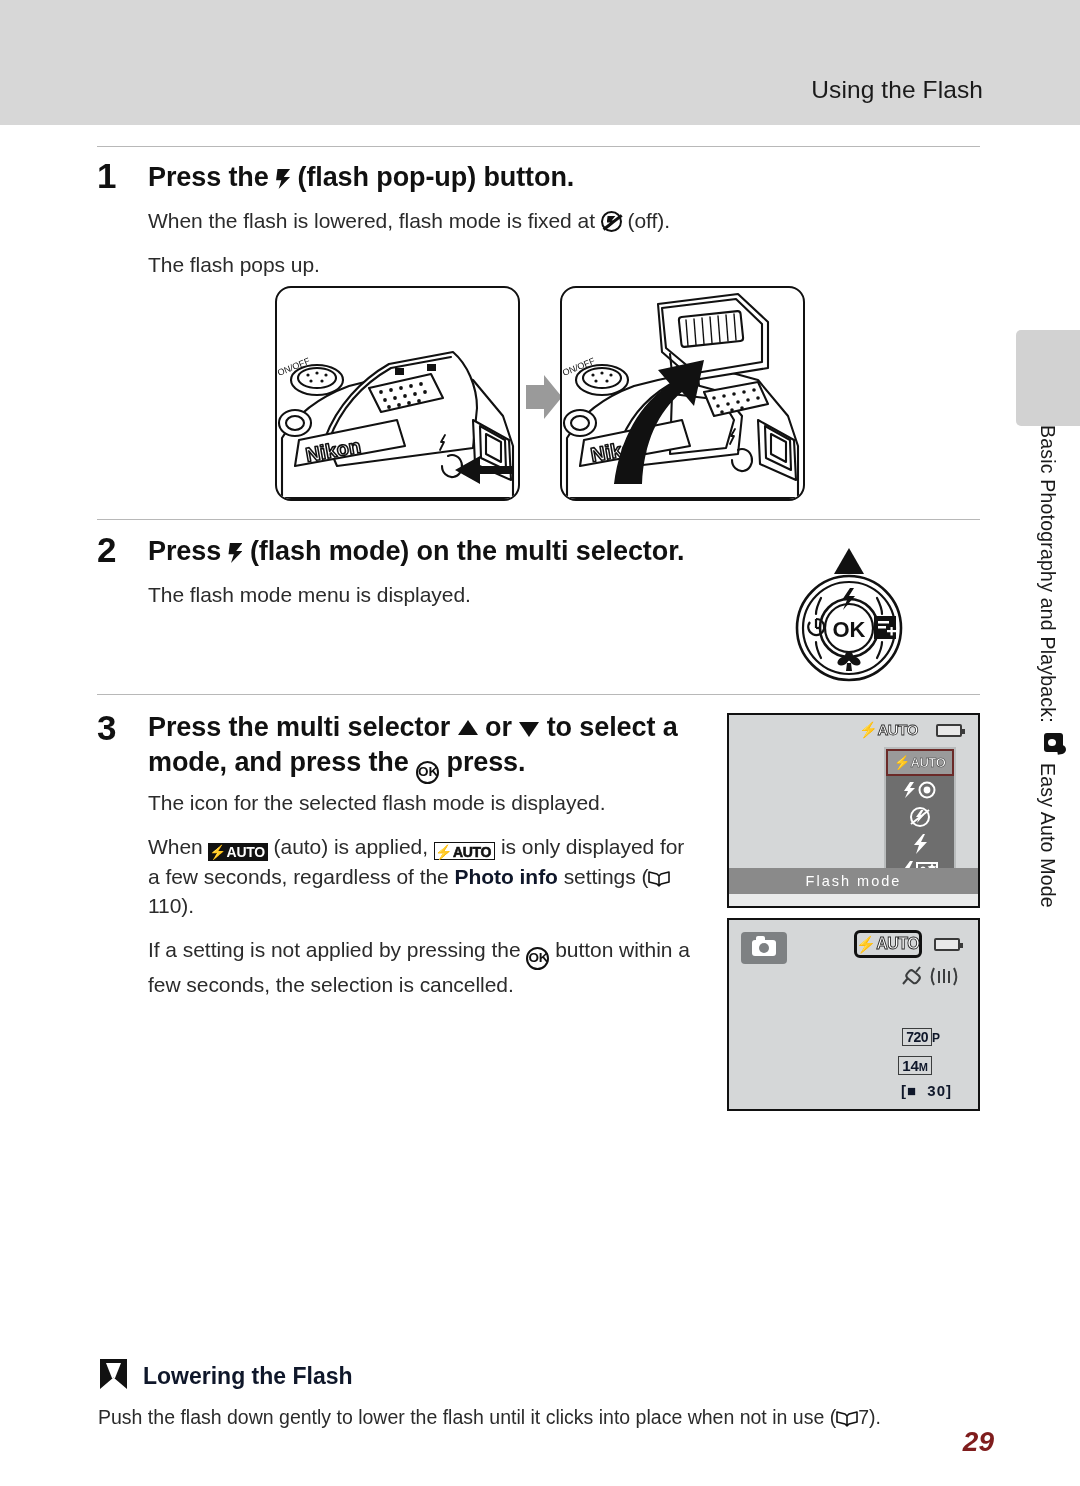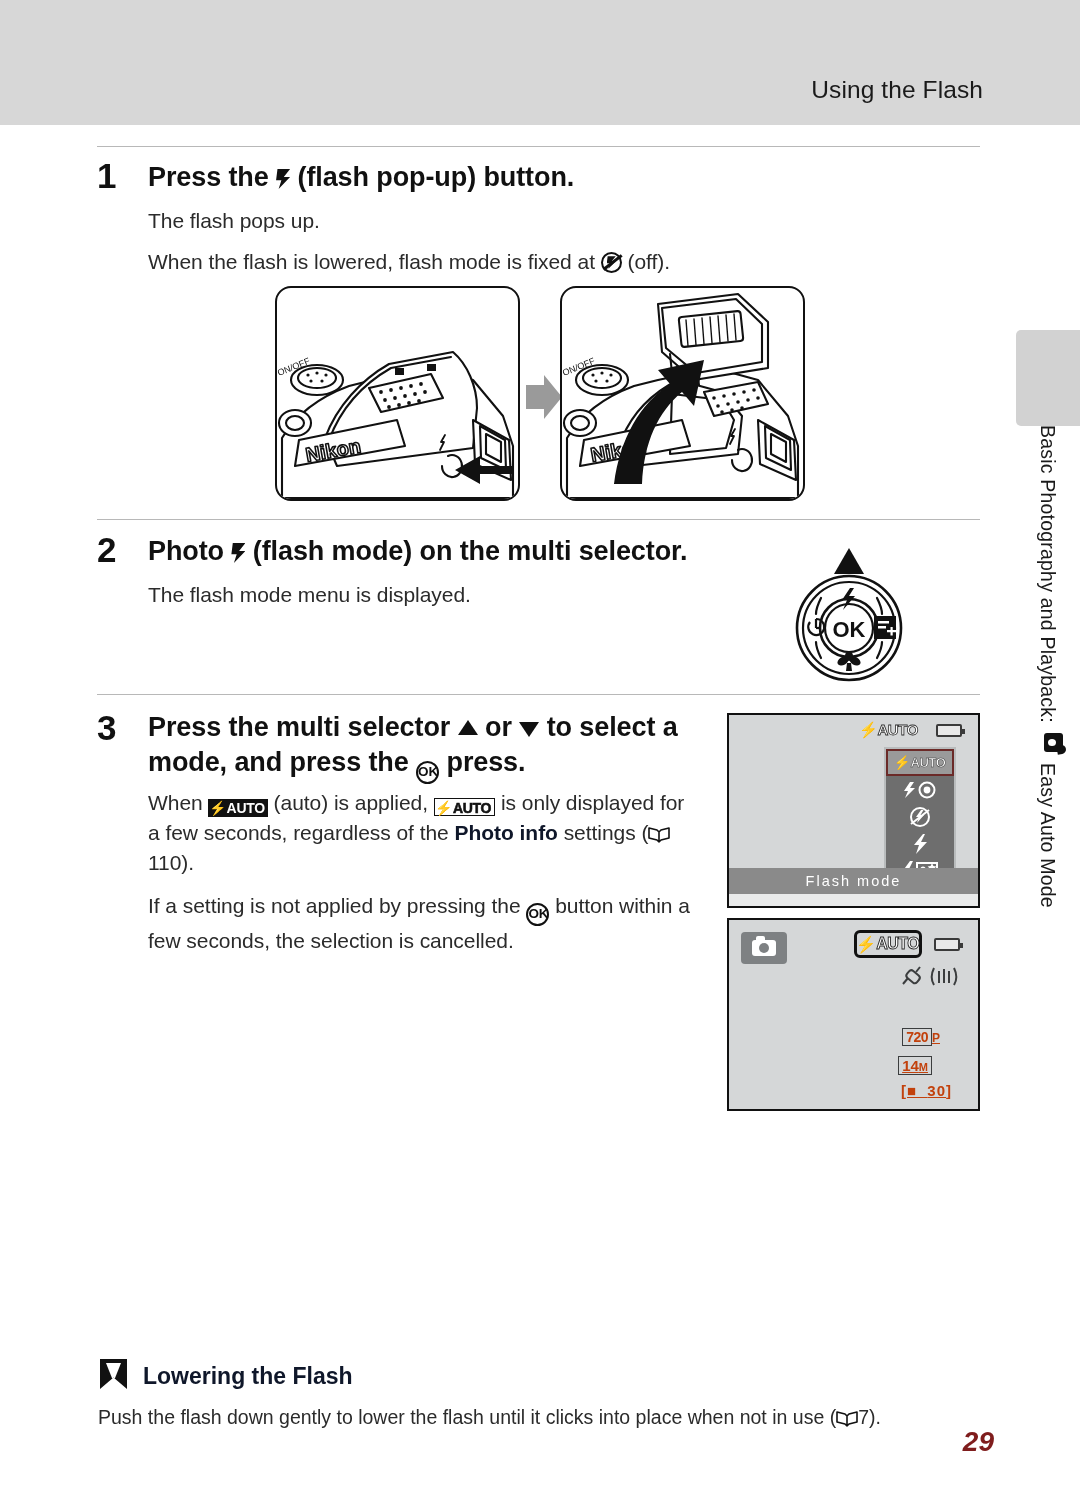"The flash pops up." p { order: before "When the flash is lowered," -> after "When the flash is lowered," }
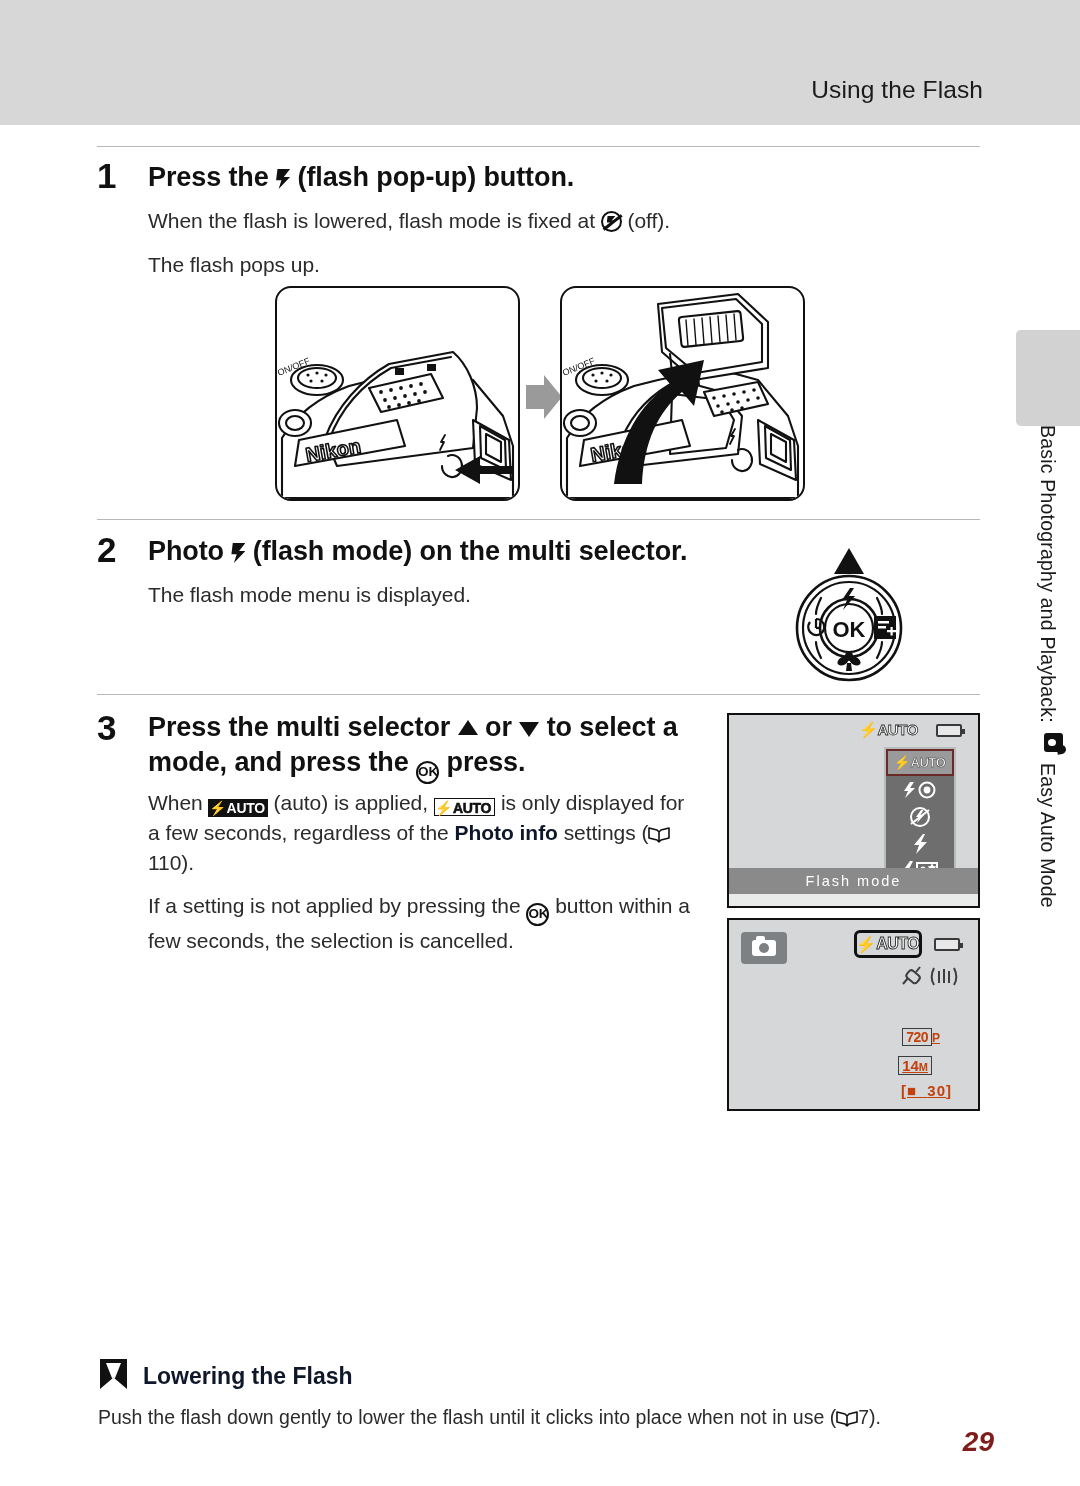"Photo" span { text: Photo -> Press }
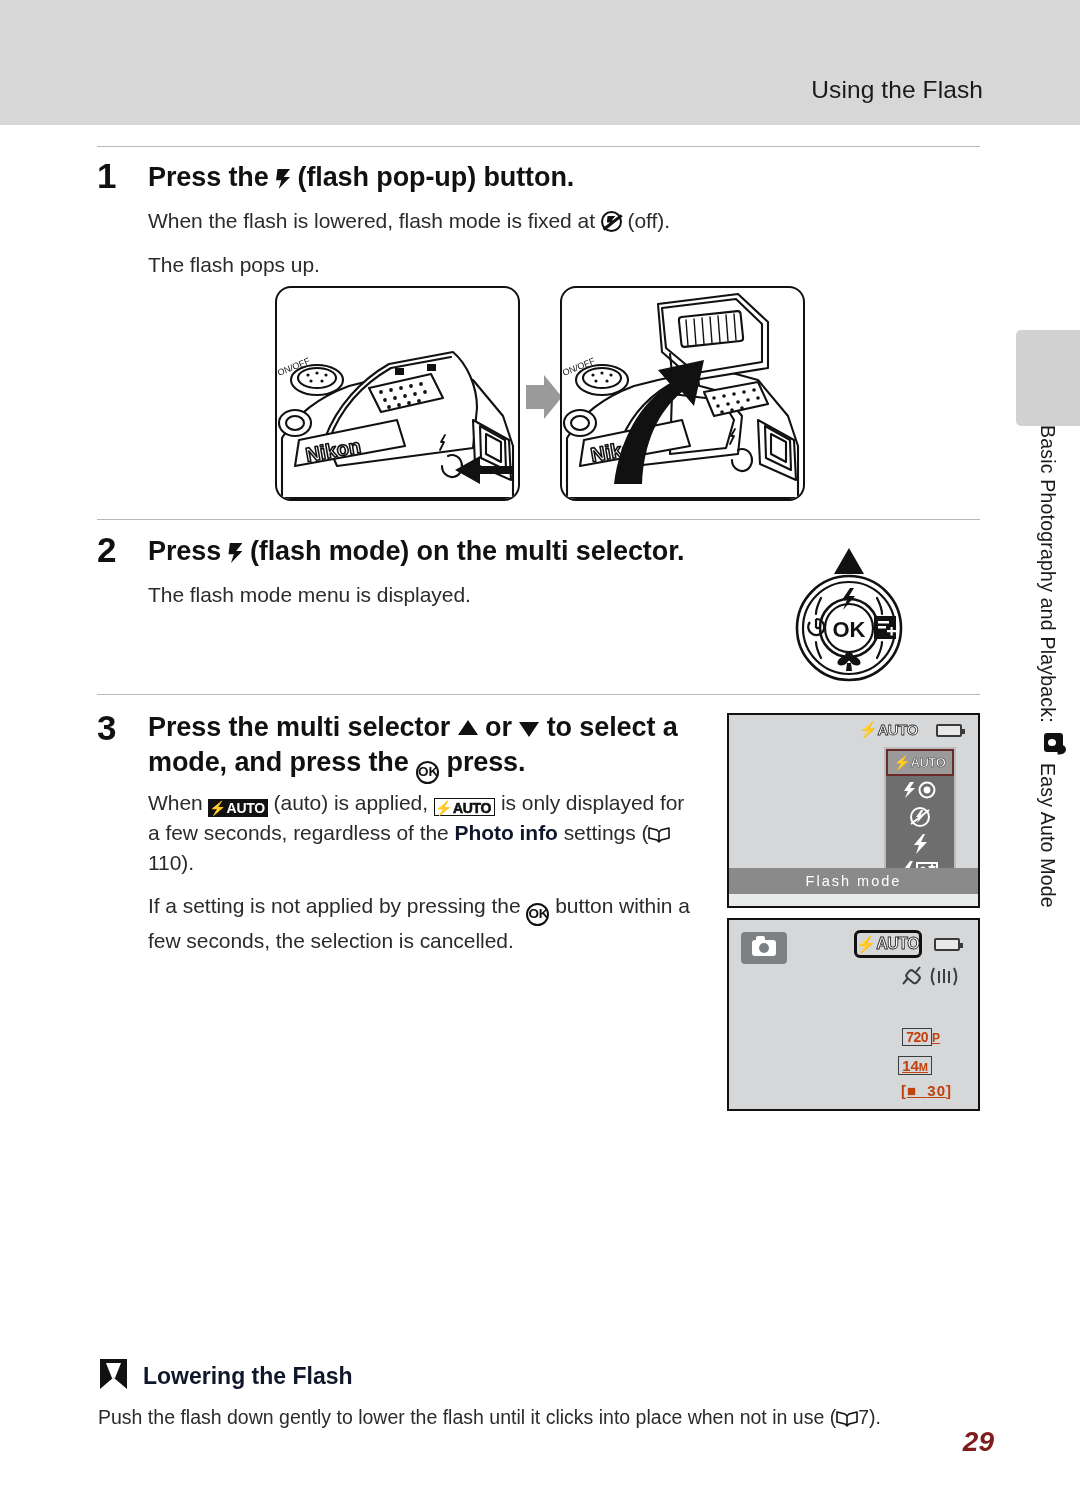"The icon for the selected" p { html: none -> <p>The icon for the selected flash mode is displayed.</p> }
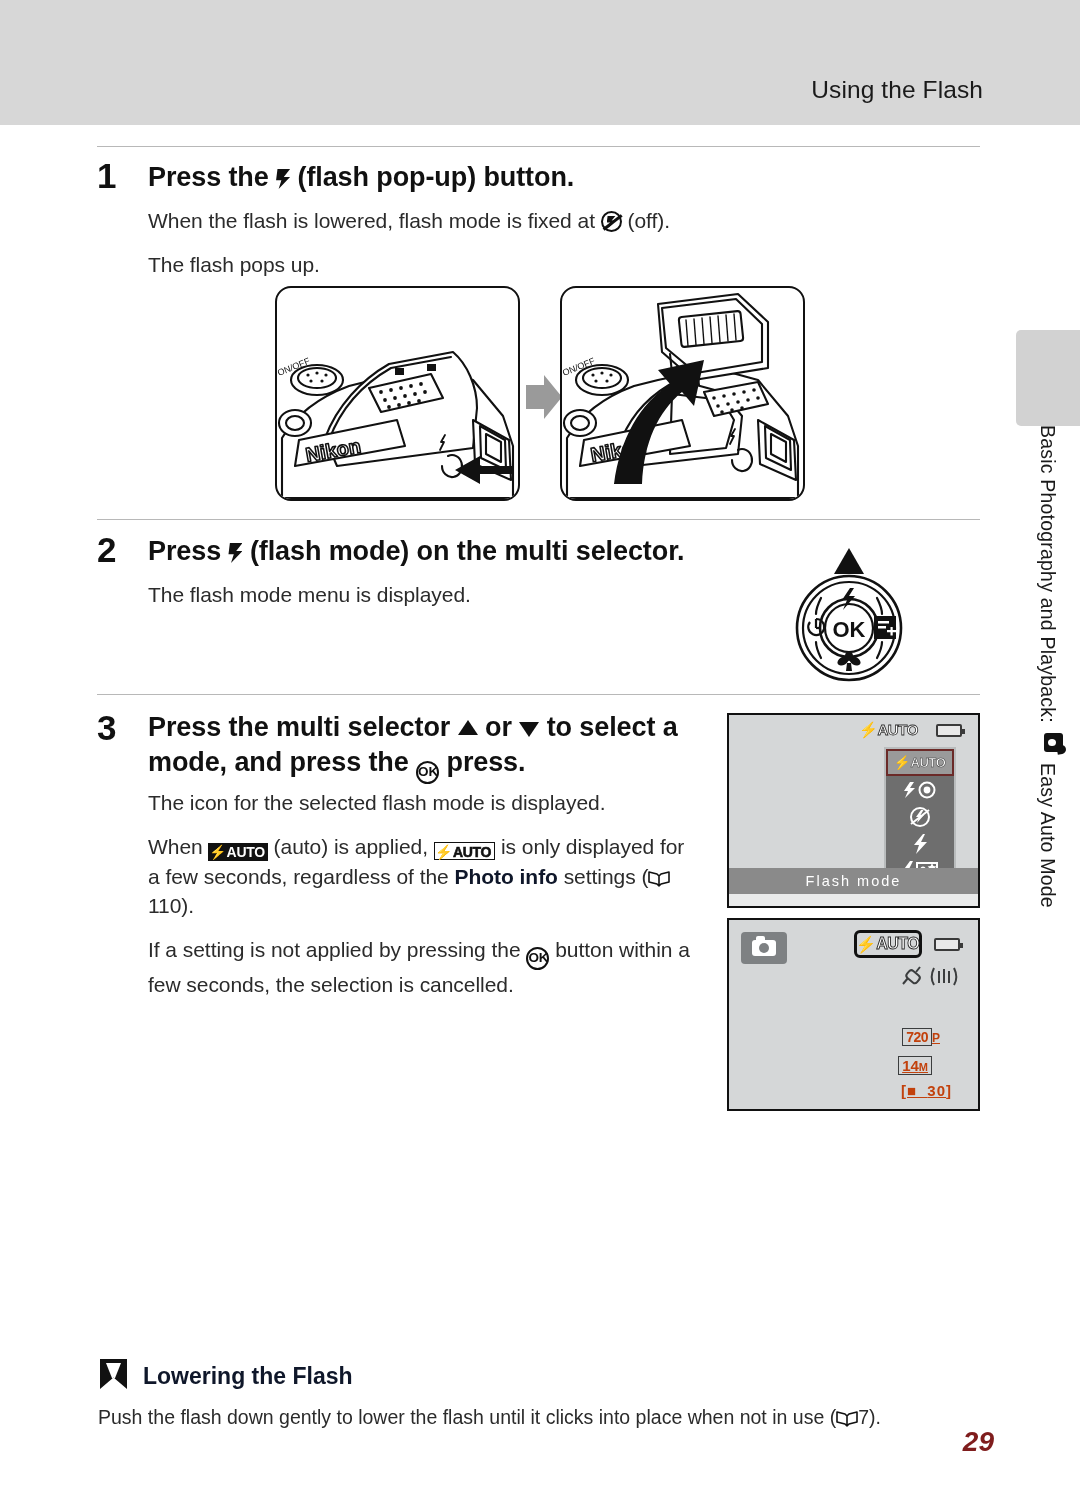"720 P" .small-ind { color: #c2410c -> #0f172a; text-decoration: underline -> none }
